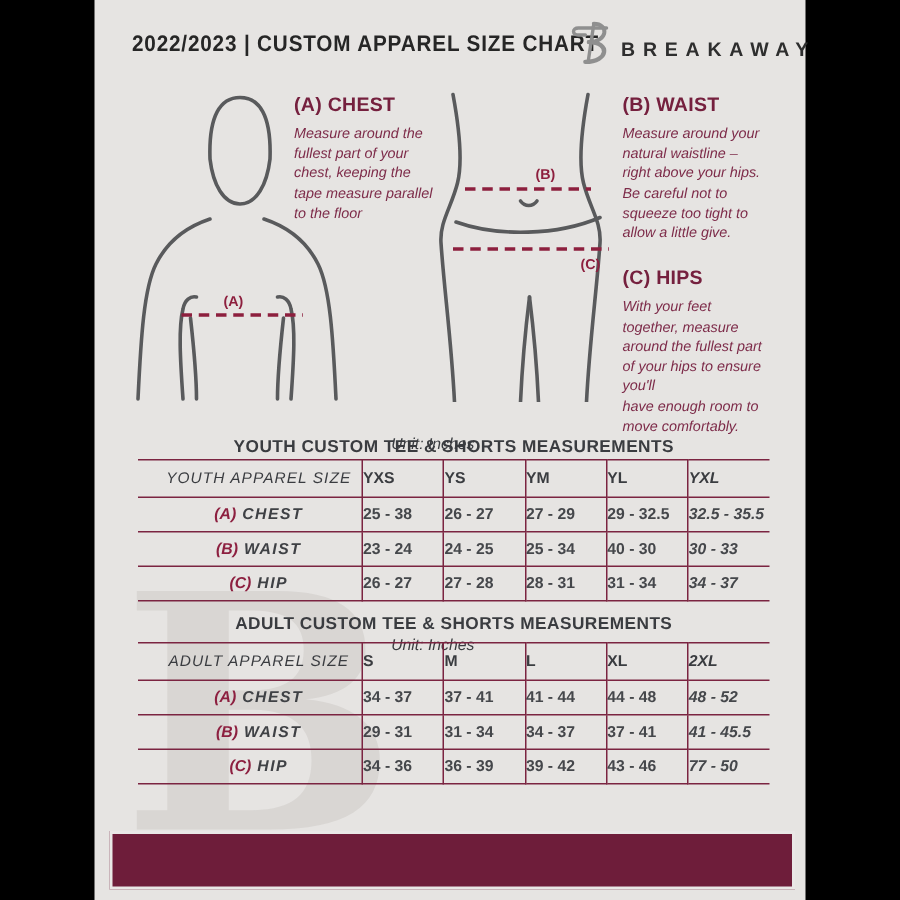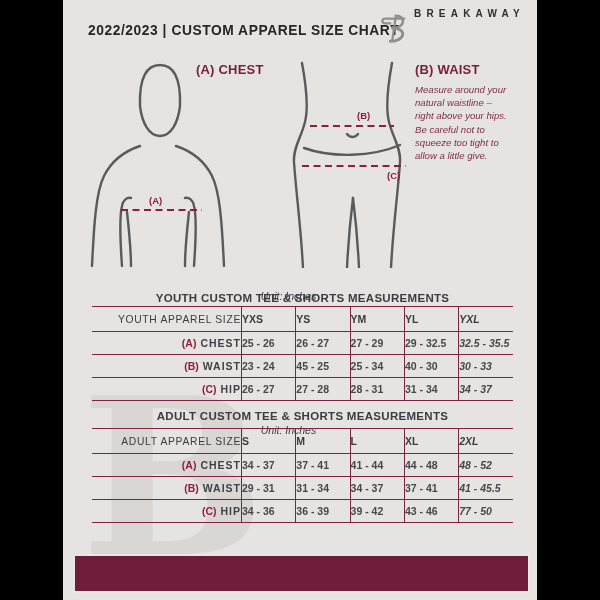"BREAKAWAY" #brand { font-size: 10px -> 13px; top: 8px -> 25px }
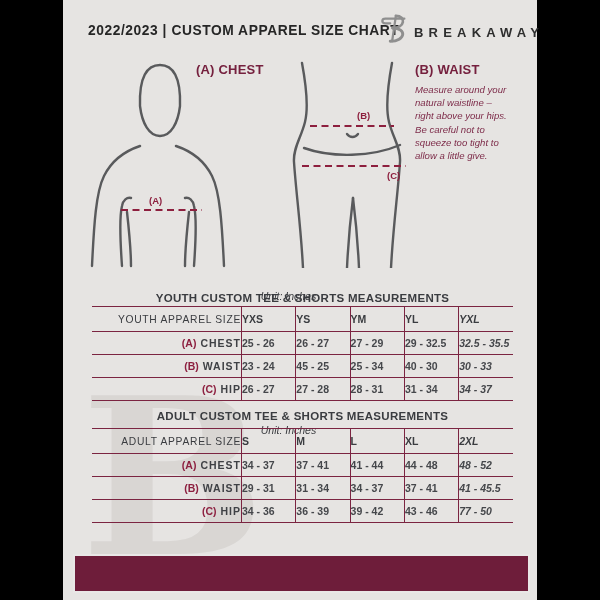"Measure around the" p.g-body { html: none -> <p>Measure around the fullest part of your chest, keeping the tape measure parallel to the floor</p> }
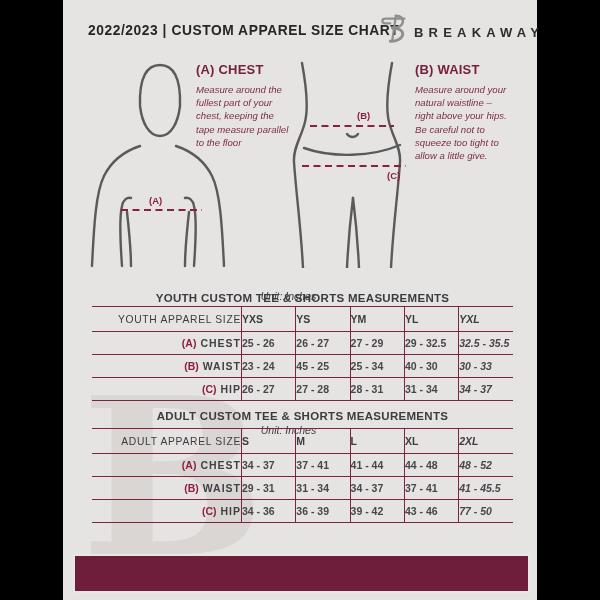"(C) HIPS" p.g-head { html: none -> <p>(C) HIPS</p> }
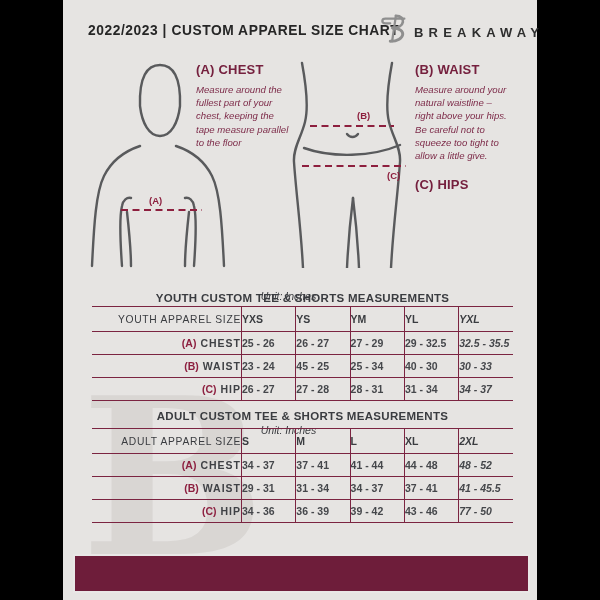"With your feet" p.g-body { html: none -> <p>With your feet together, measure around the fullest part of your hips to ensure you'll have enough room to move comfortably.</p> }
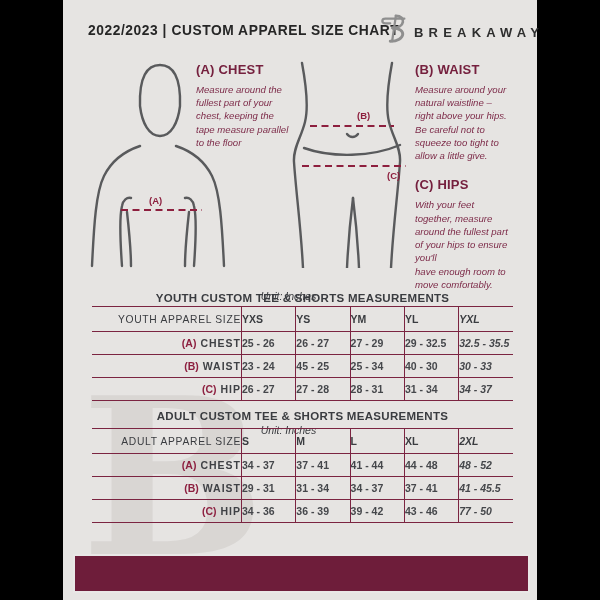"YOUTH APPAREL SIZE" table.sizes .c0 { font-style: none -> italic; text-align: right -> center }
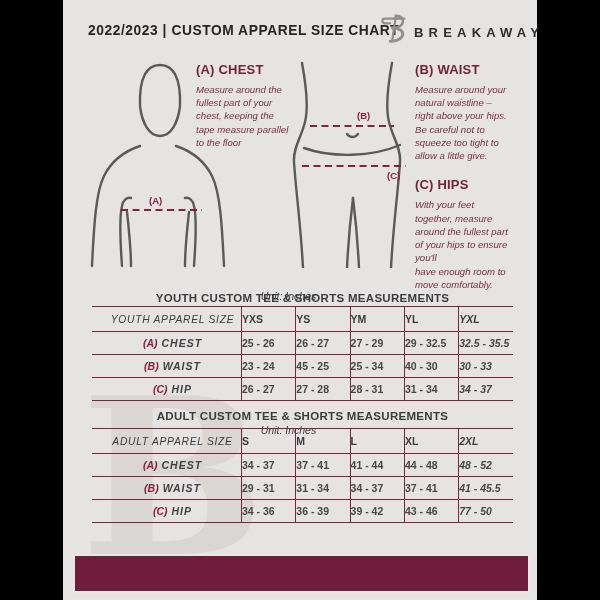"25 - 26" td { text: 26 -> 38 }
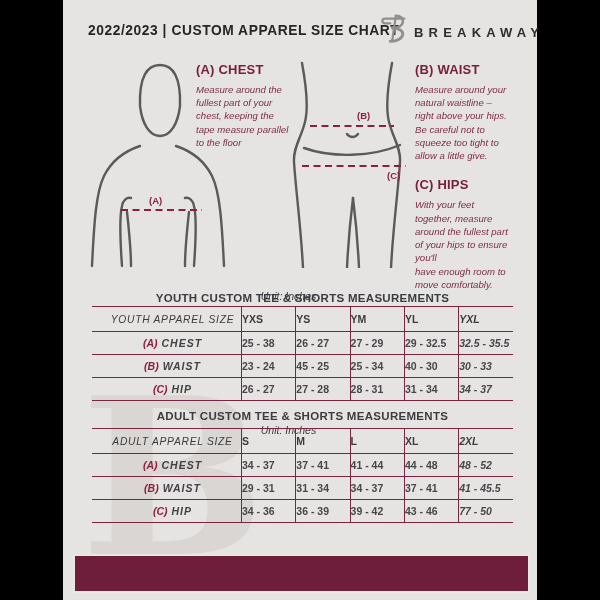"45 - 25" td { text: 45 -> 24 }
